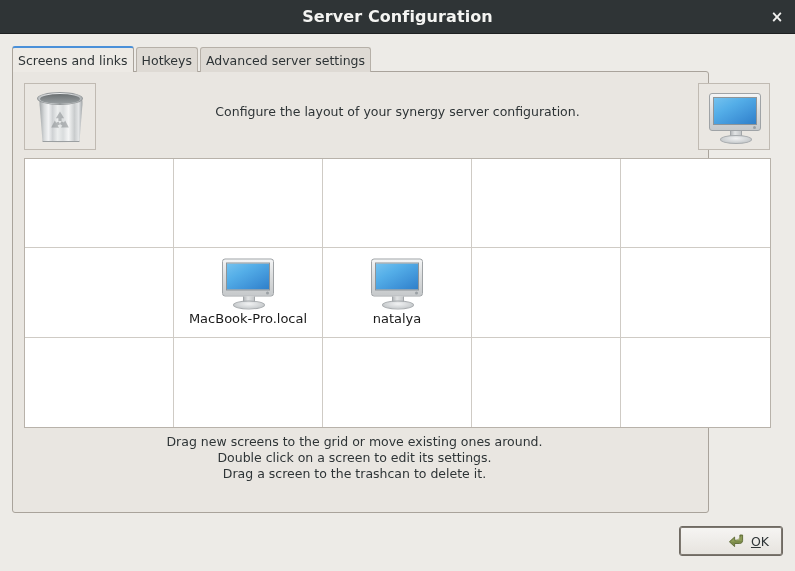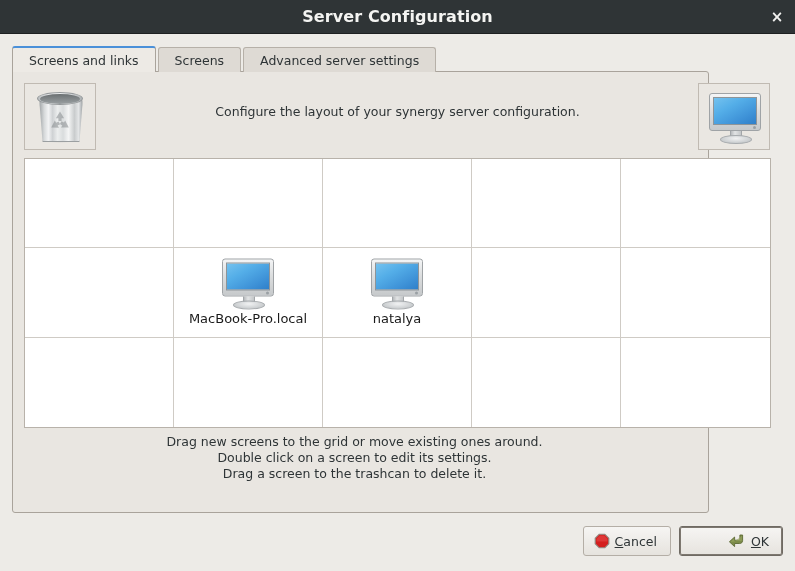"Screens and links" .tab { padding: 0 16px -> 0 5px }
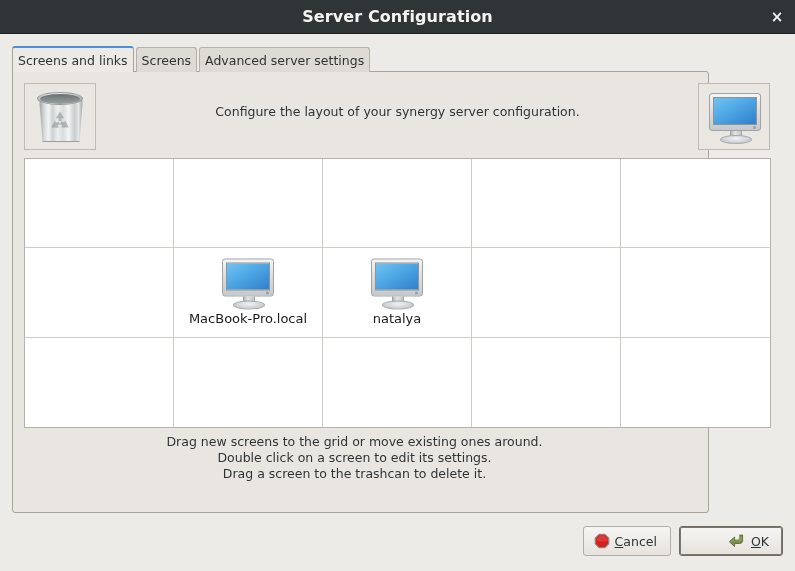"Screens" div.tab { text: Screens -> Hotkeys }
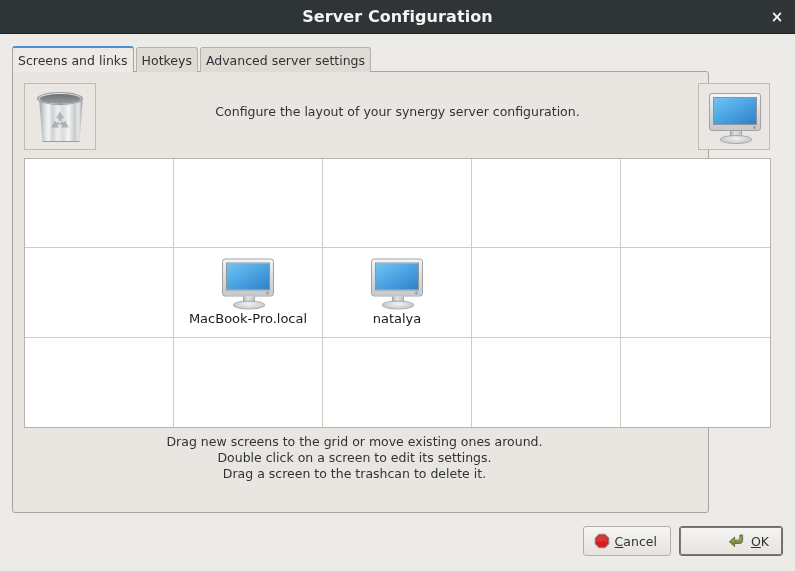"Cancel" div.btn { html: <div> <svg> <polygon></polygon> <polygon></polygon> </svg> <span><u>C</u>ancel</span> </div> -> none }
